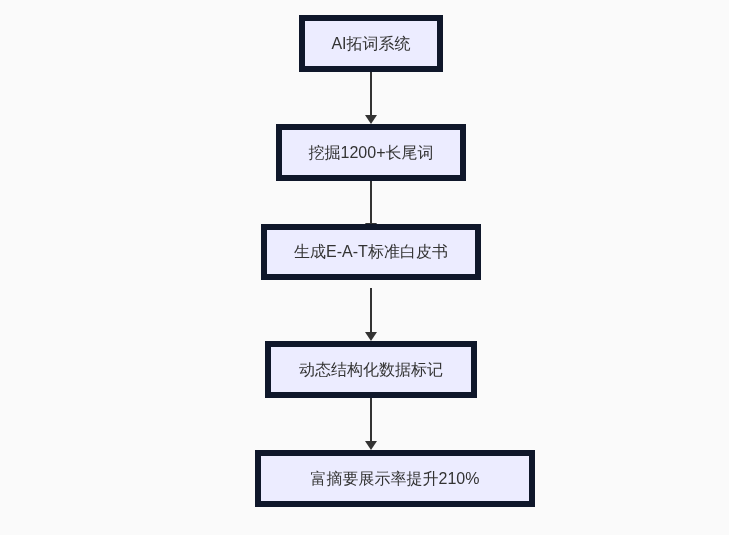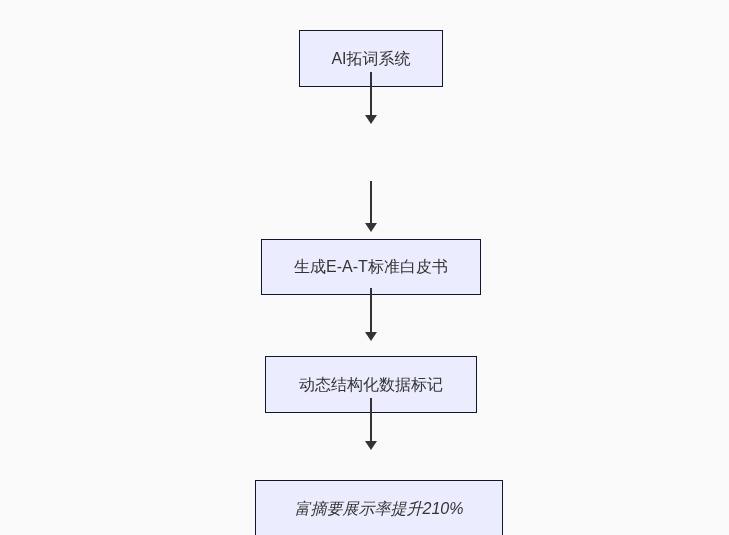"AI拓词系统" .flow-node { border: 1px solid #0f172a -> 6px solid #0f172a; margin-top: 15px -> none }
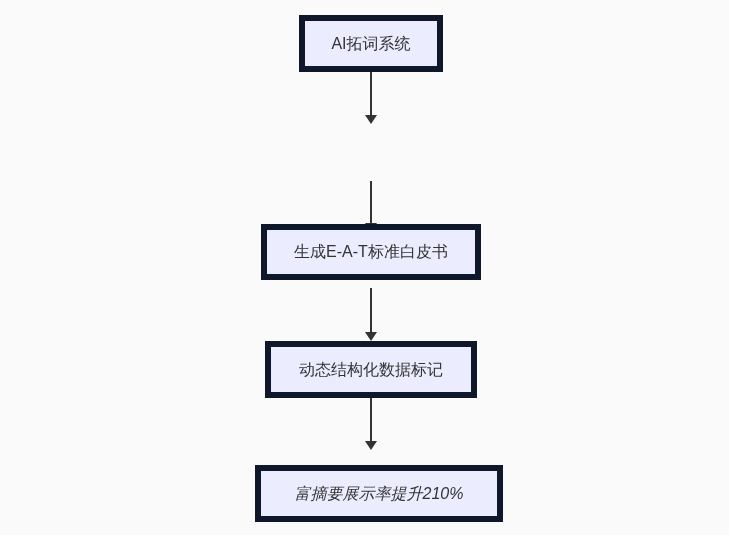"挖掘1200+长尾词" div.flow-node { html: none -> <div> <span>挖掘1200+长尾词</span> </div> }
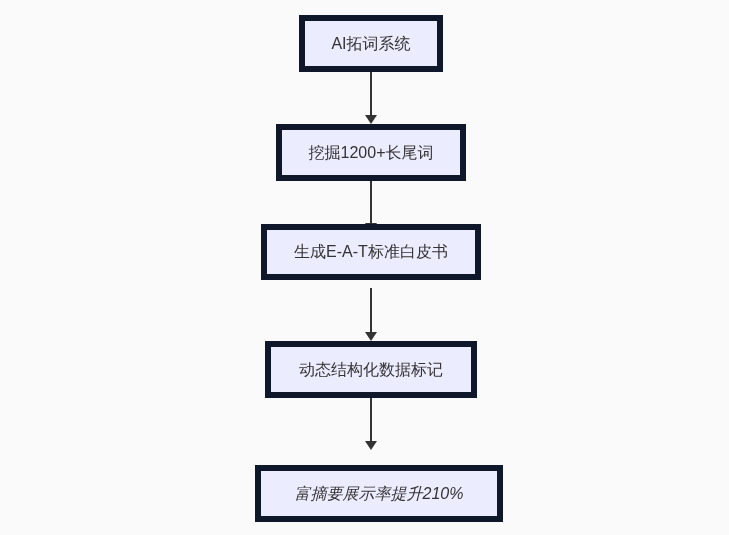"富摘要展示率提升210%" .node-5 { font-style: italic -> none; top: 465px -> 450px; width: 248px -> 280px }
